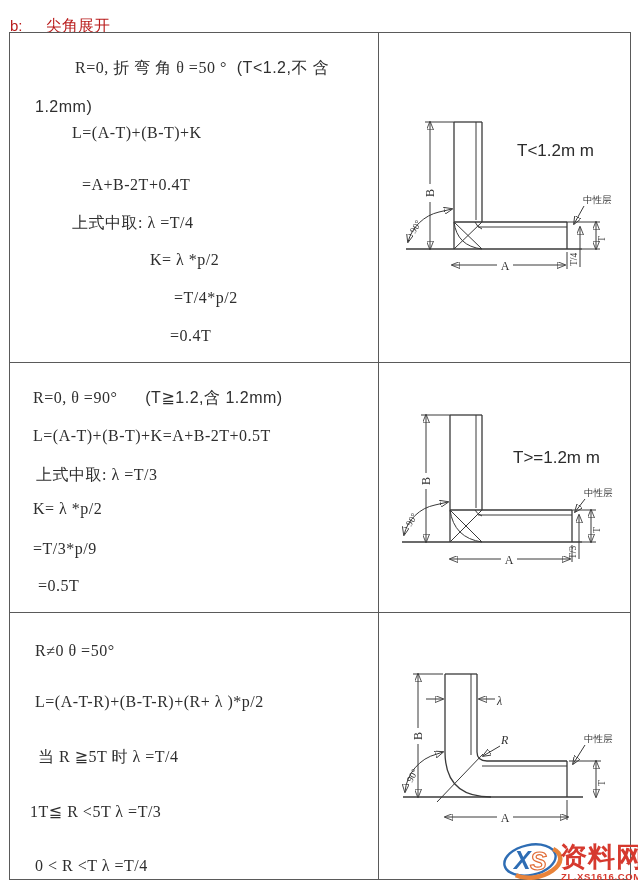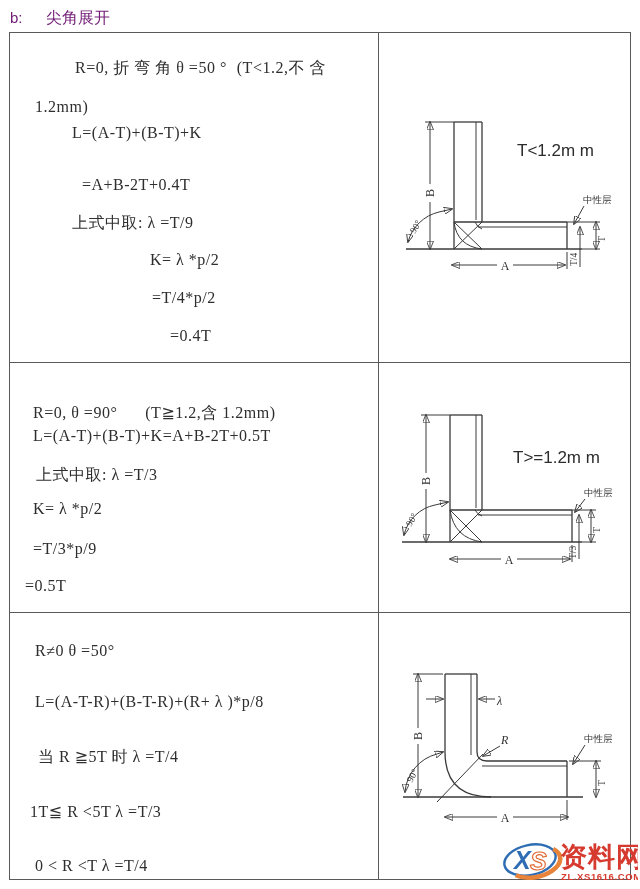"b: 尖角展开" .hdr { color: #701a75 -> #b91c1c; top: 8px -> 16px }
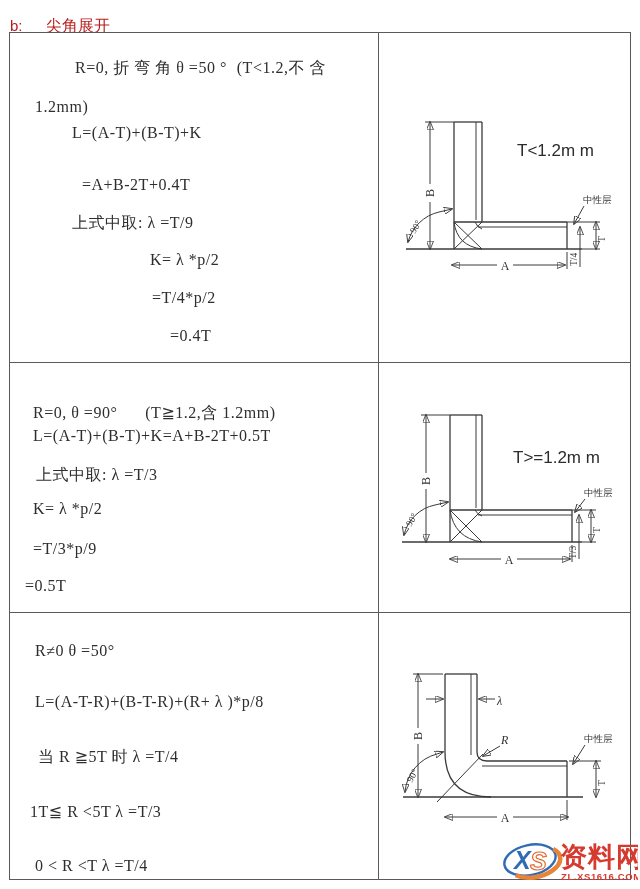"(T<1.2,不 含" .sans { font-family: Liberation Serif, serif -> Liberation Sans, sans-serif }
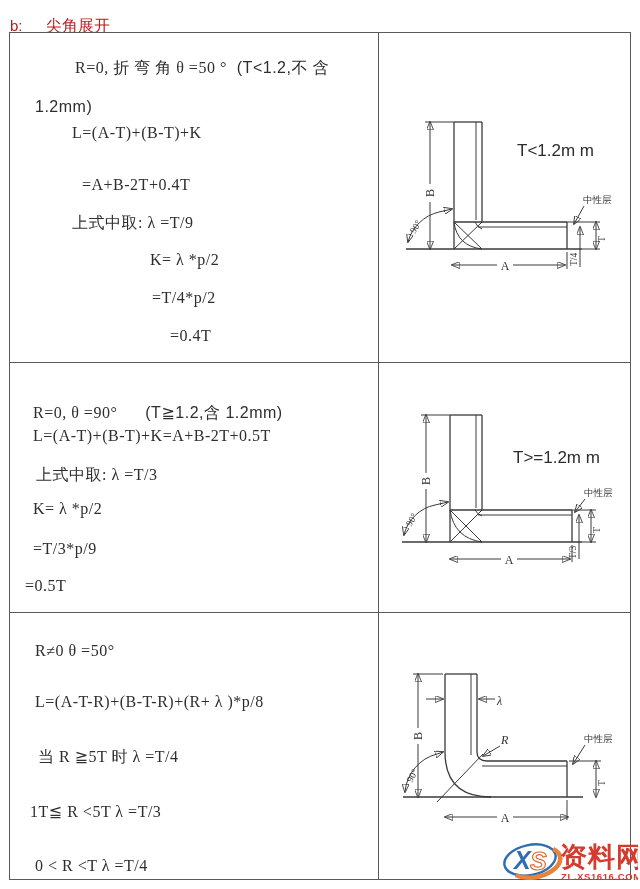"上式中取: λ =T/9" div.fline { text: T/9 -> T/4 }
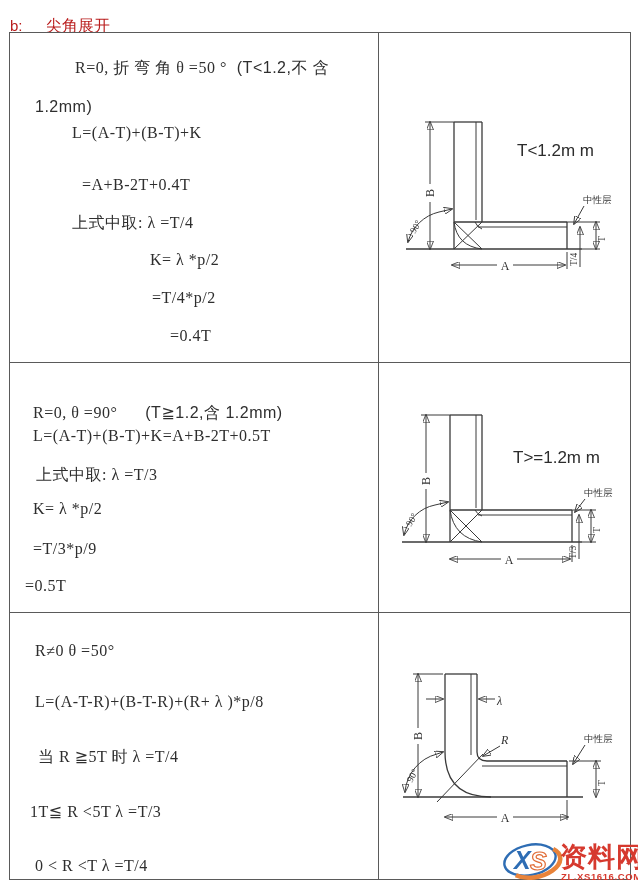"=T/4*p/2" div.fline { left: 142px -> 164px }
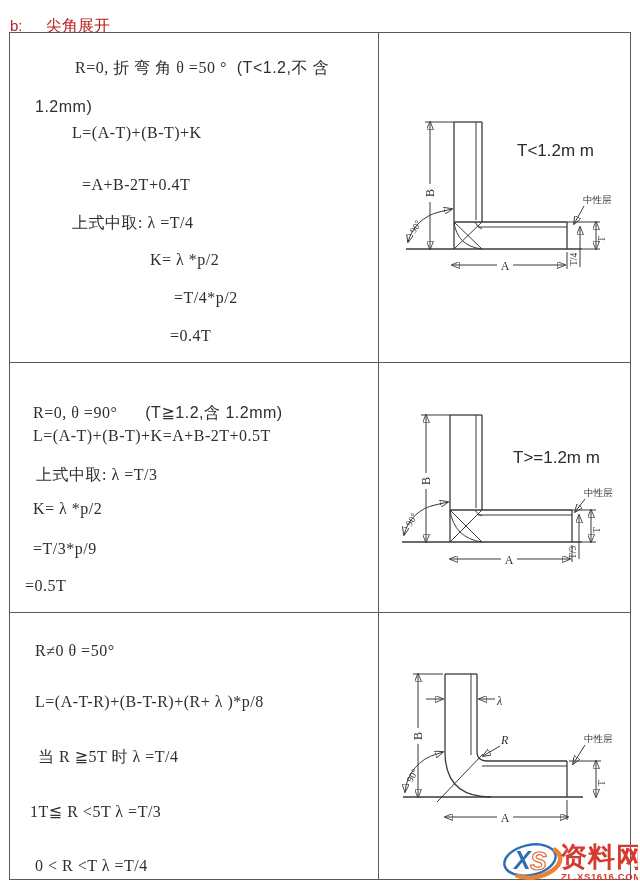"R=0, θ =90° (T≧1.2,含 1.2mm)" div.fline { top: 370px -> 355px }
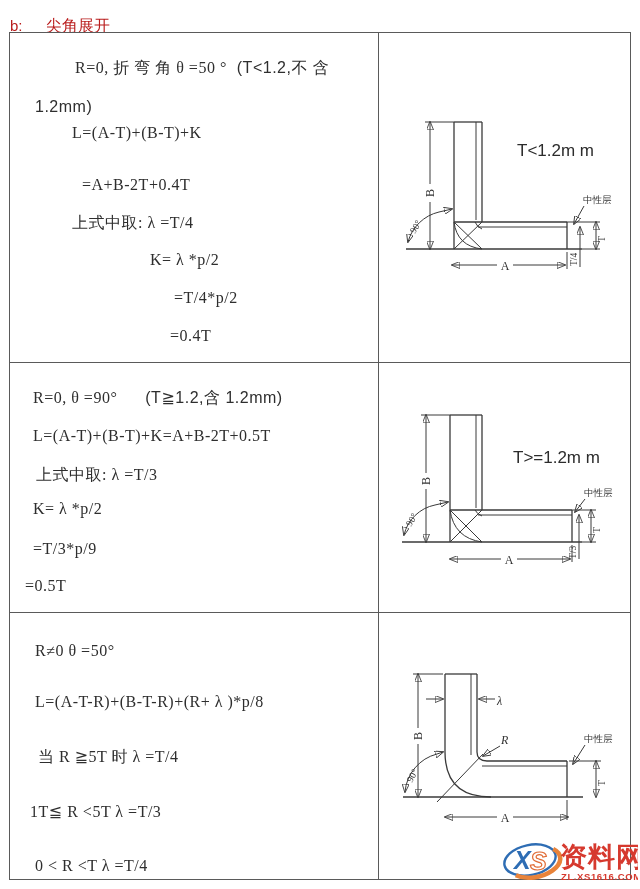"=0.5T" div.fline { left: 15px -> 28px }
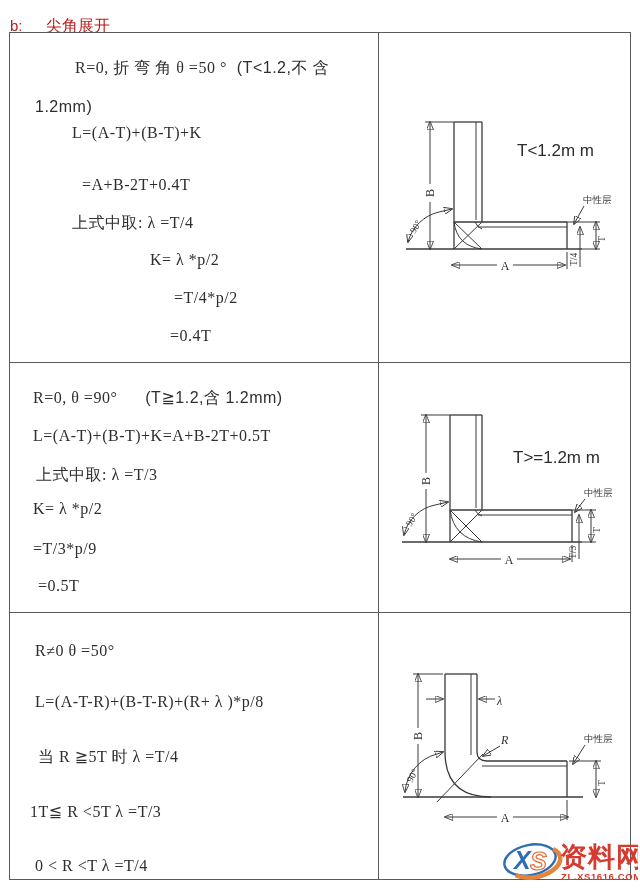"L=(A-T-R)+(B-T-R)+(R+ λ )*p/8" div.fline { text: p/8 -> p/2 }
